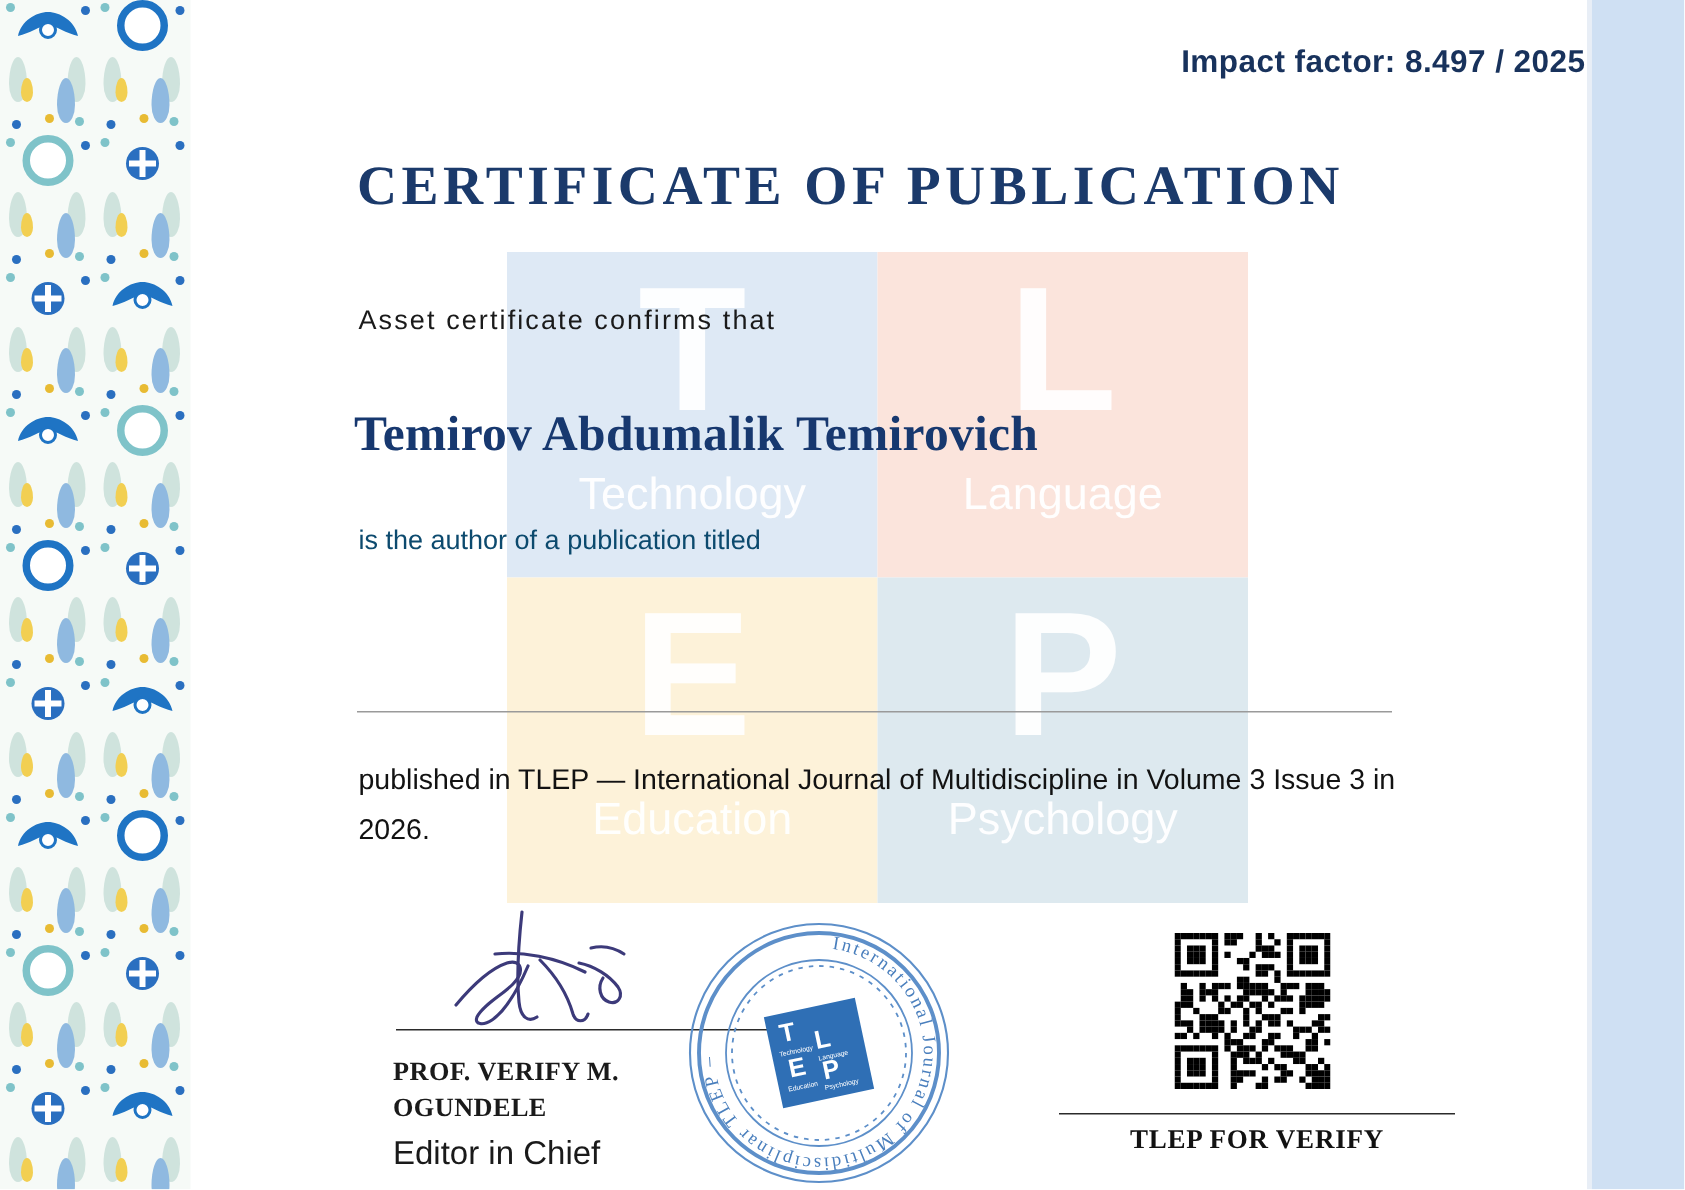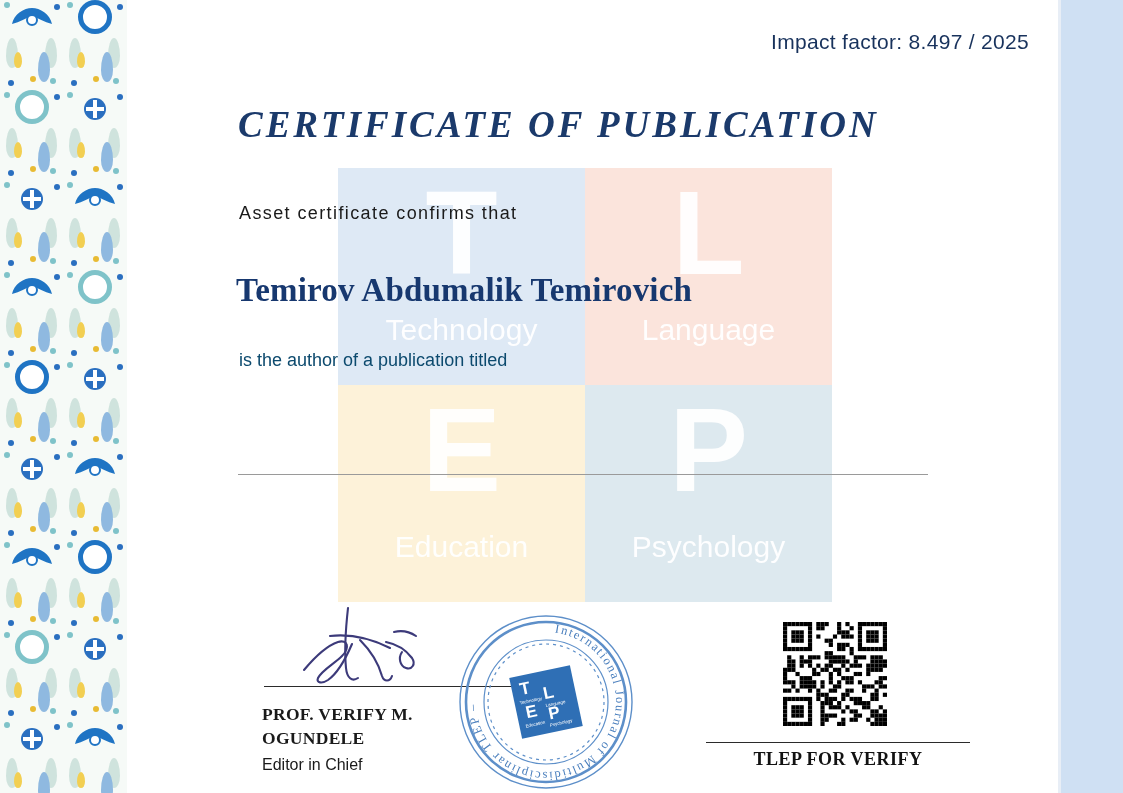"Impact factor: 8.497 / 2025" .impact { font-weight: 400 -> 700; right: 94px -> 66px }
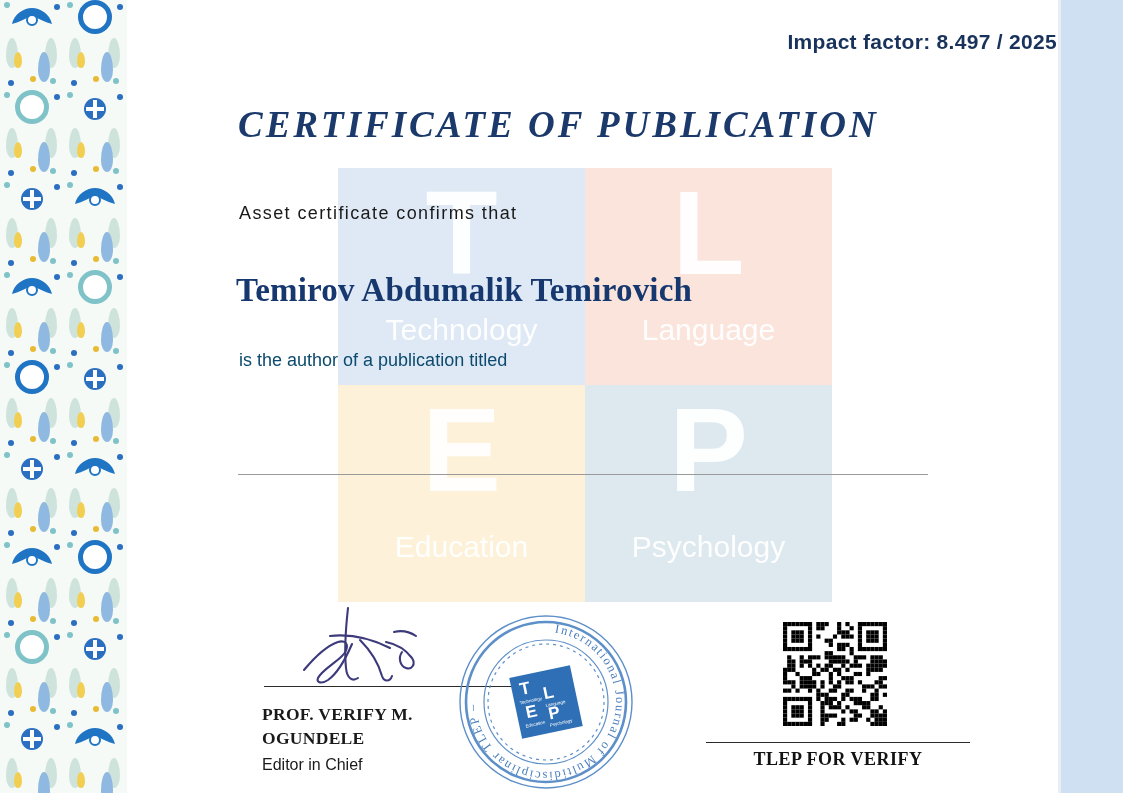"CERTIFICATE OF PUBLICATION" .cert-title { font-style: italic -> none }
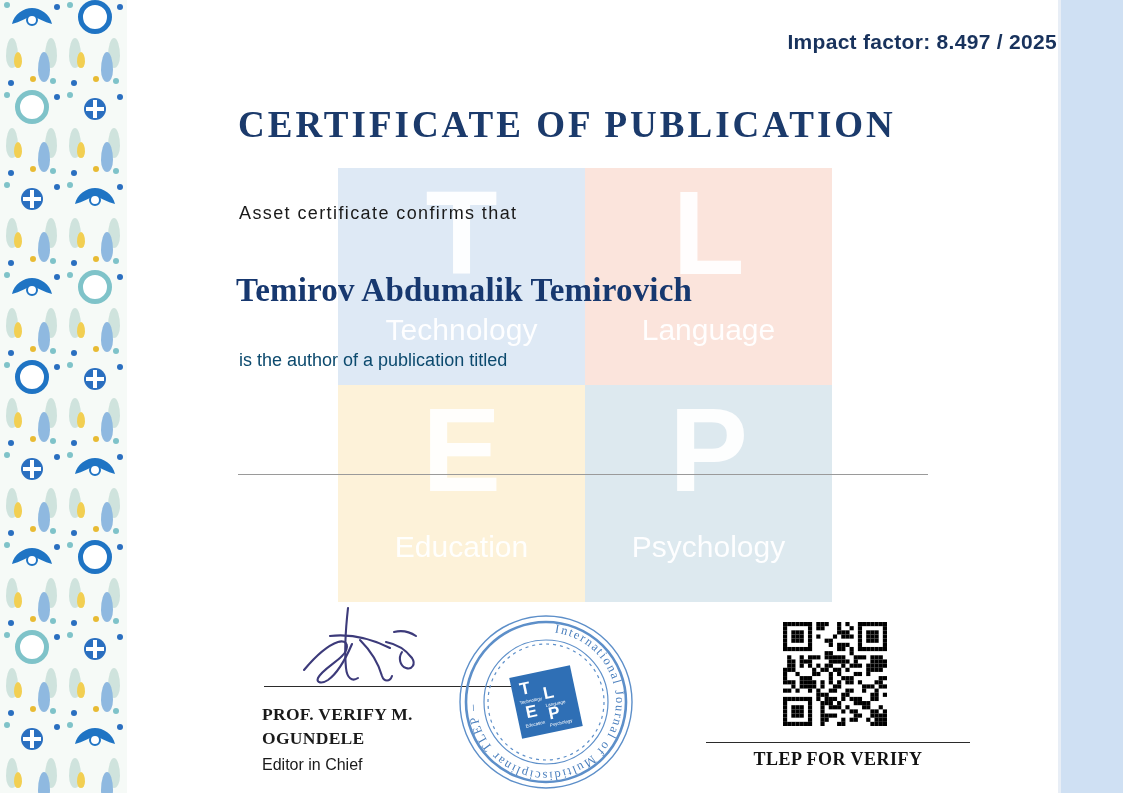"published in TLEP — International" div.published { html: none -> <div>published in TLEP — International Journal of Multidiscipline in Volume 3 Issue 3 in 2026.</div> }
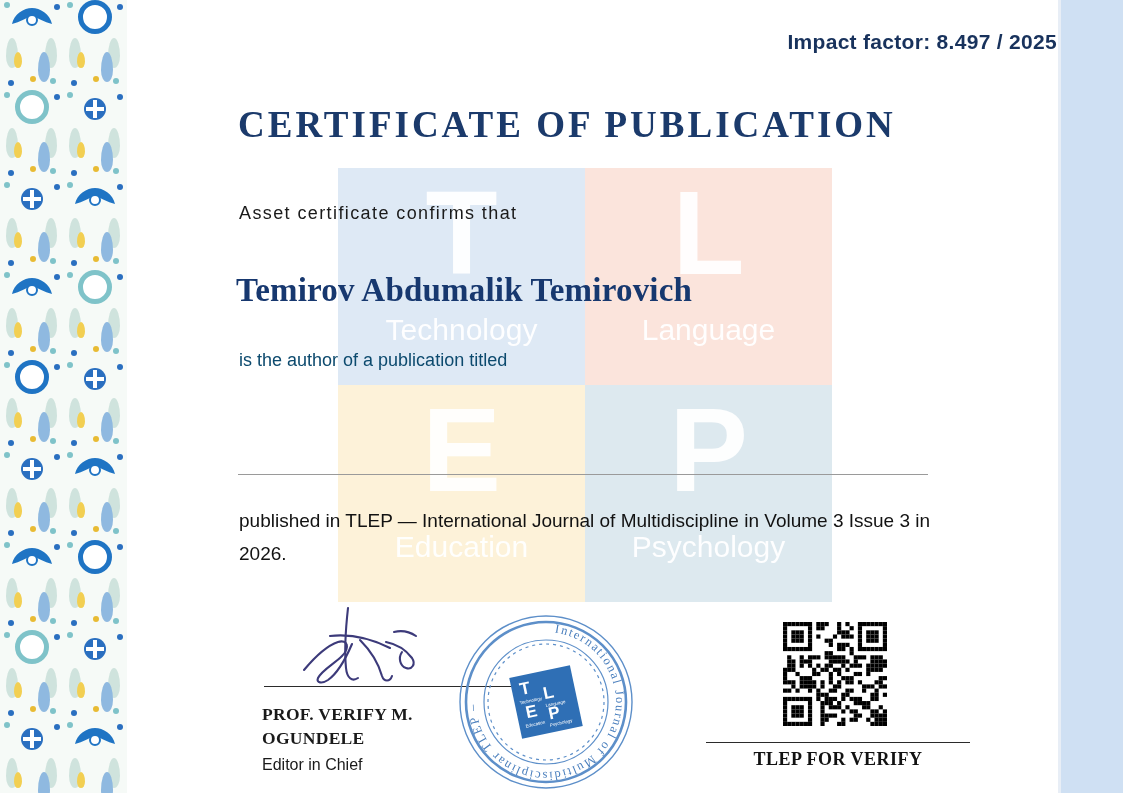"Editor in Chief" .signer-role { font-size: 16px -> 22px }
